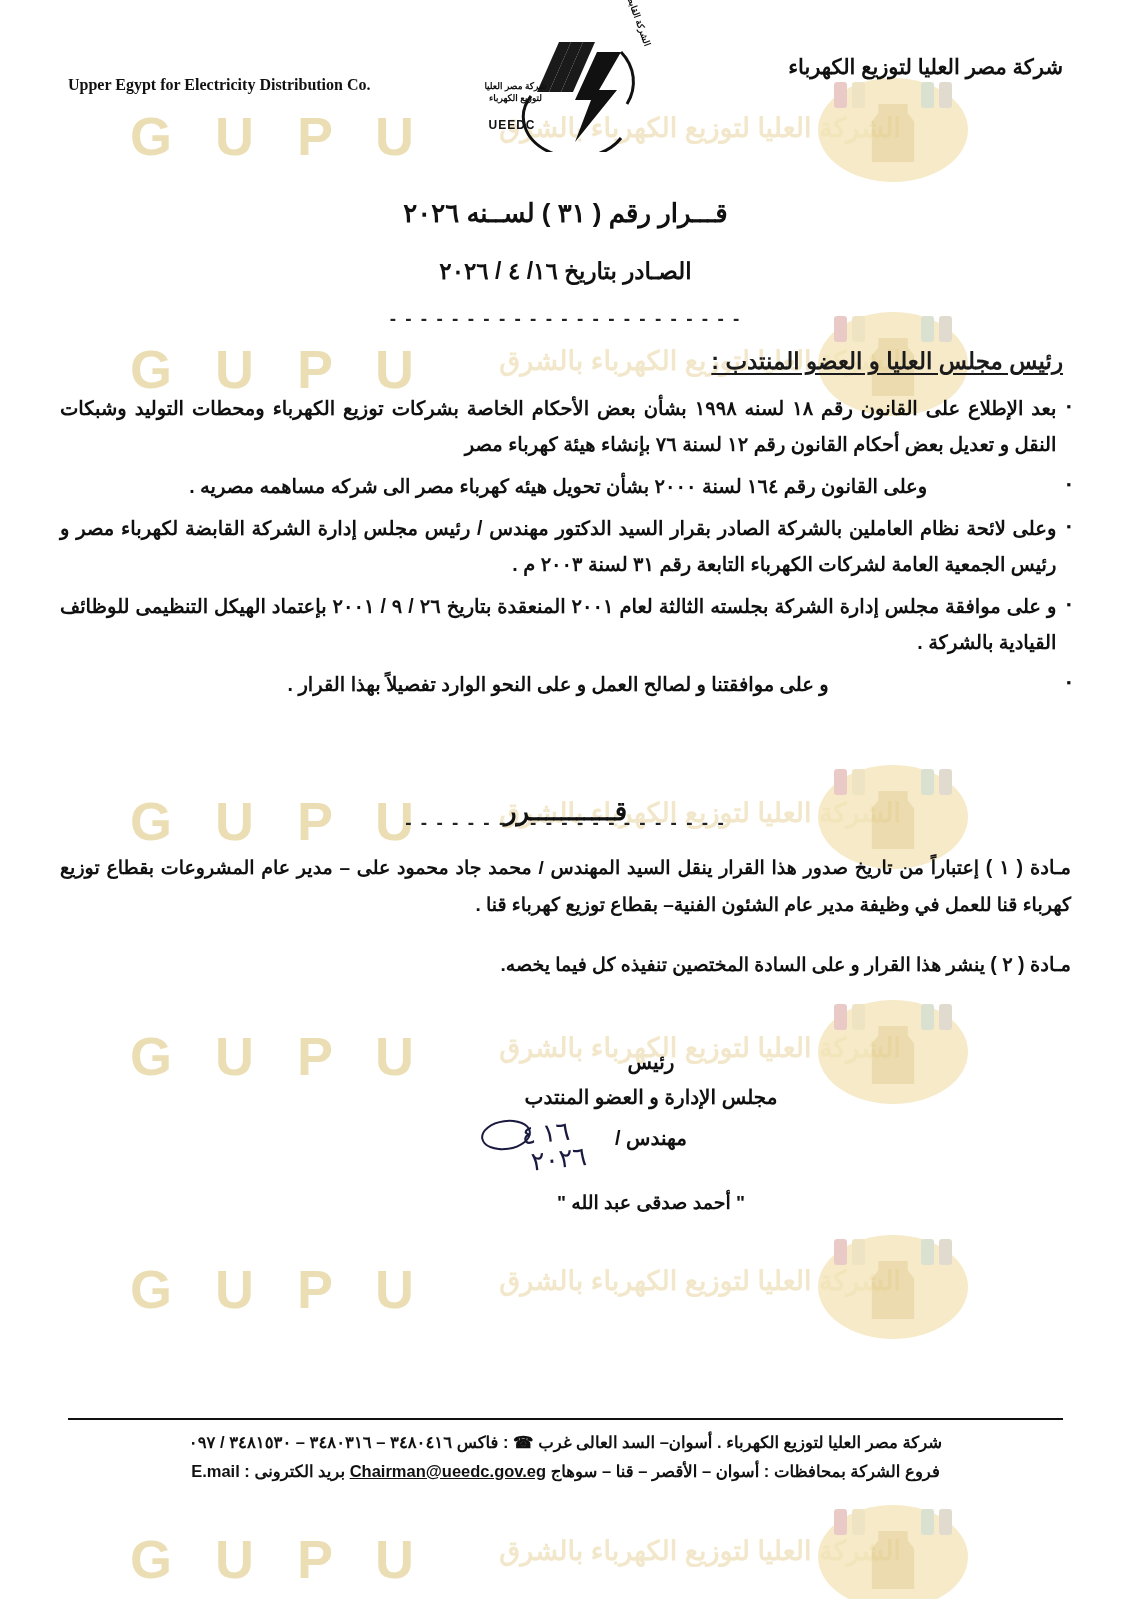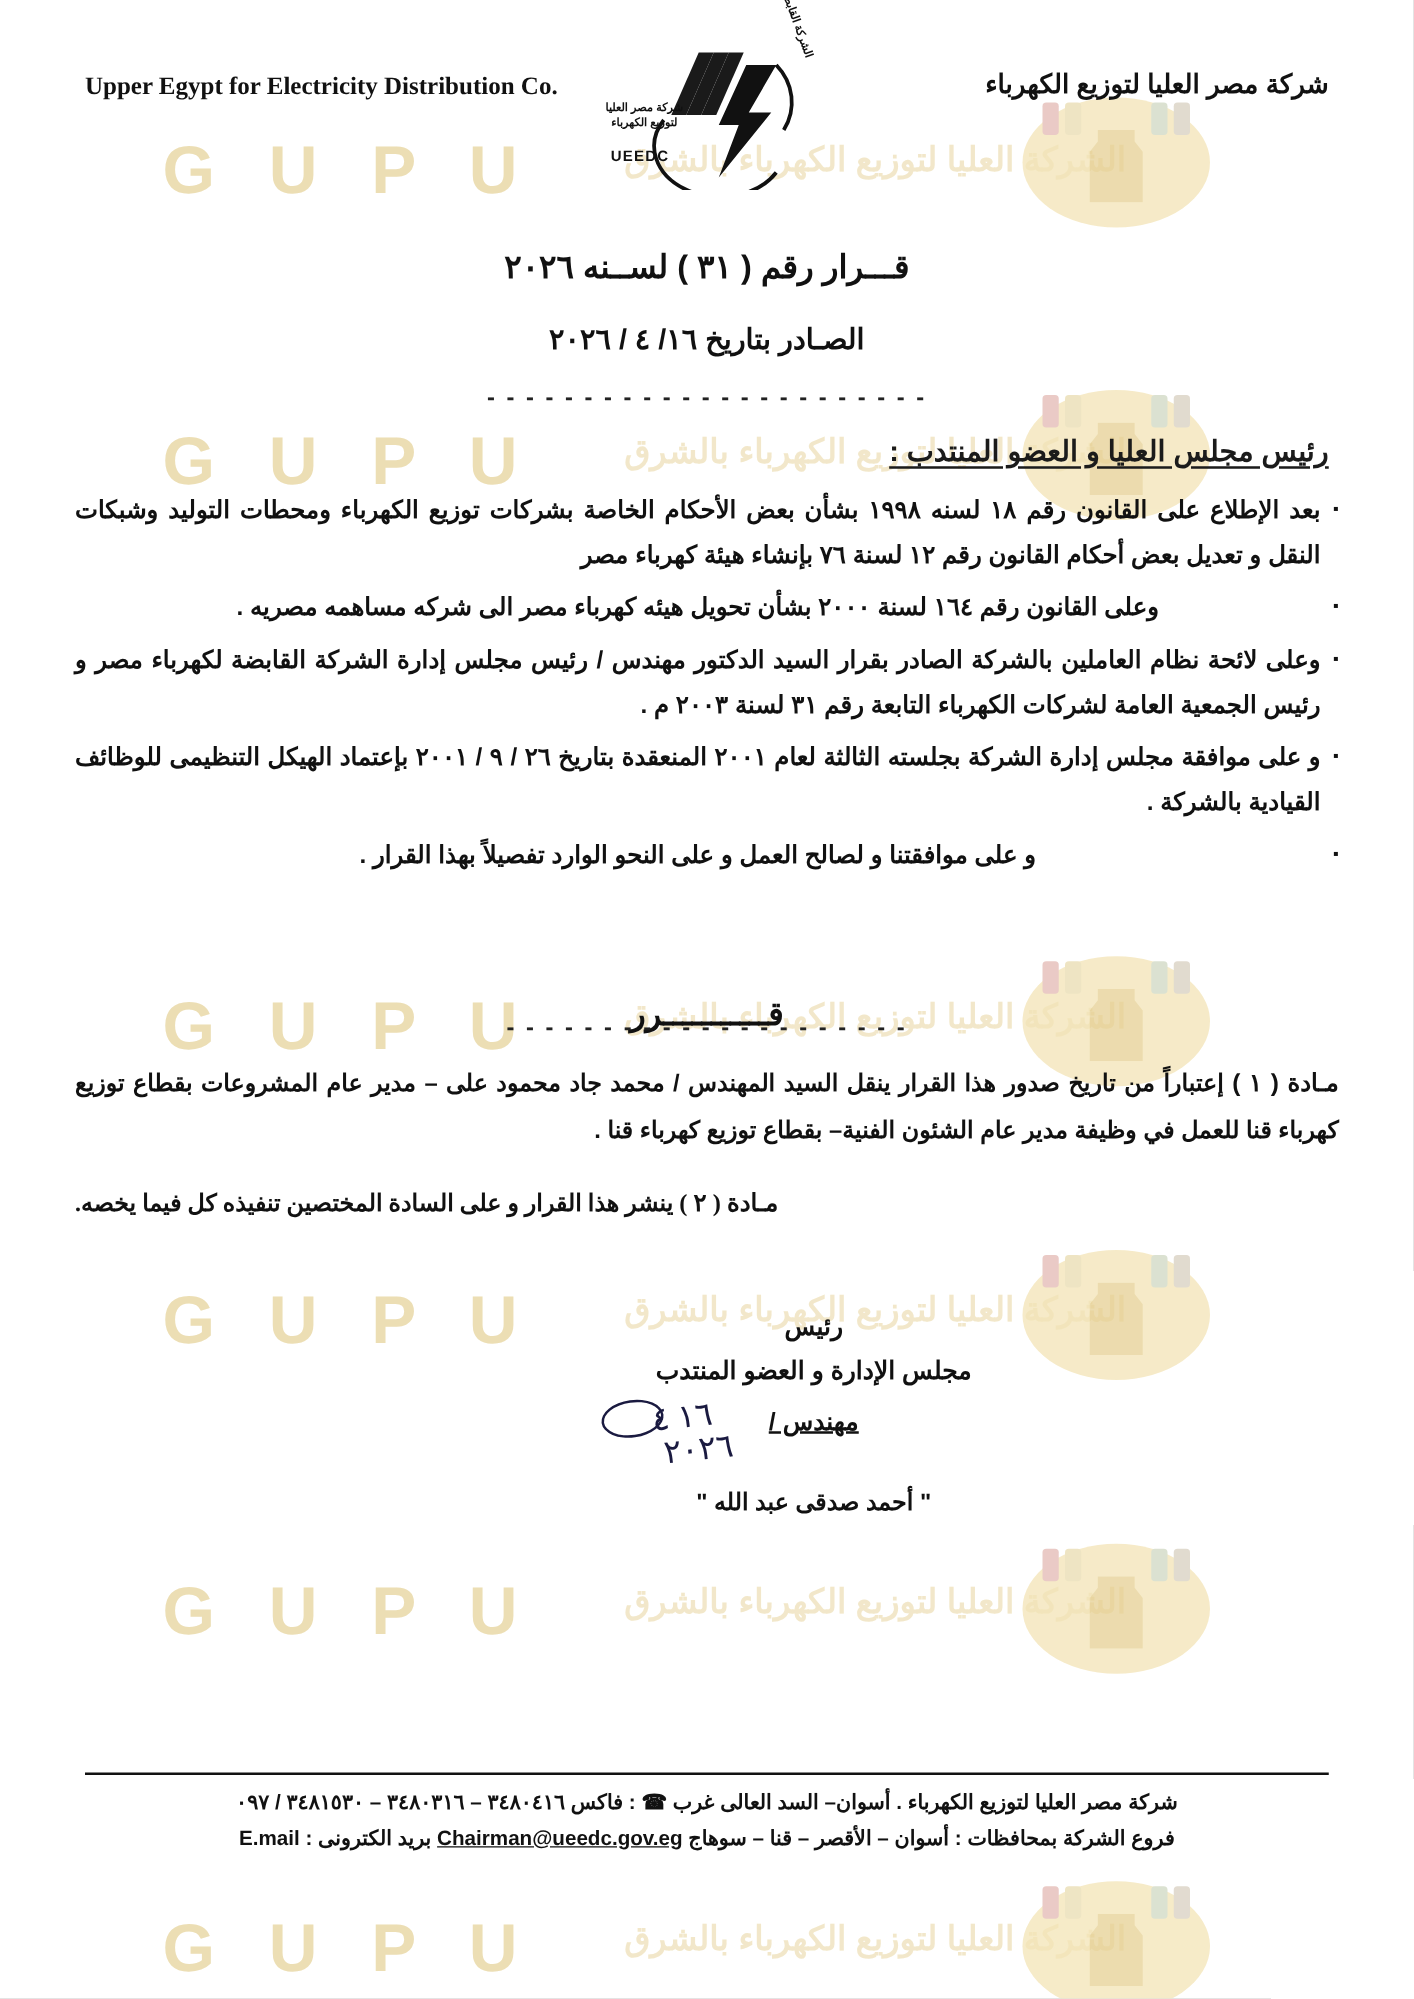"Upper Egypt for Electricity Distribution" .hdr-en { font-size: 20px -> 16px; top: 58px -> 76px }
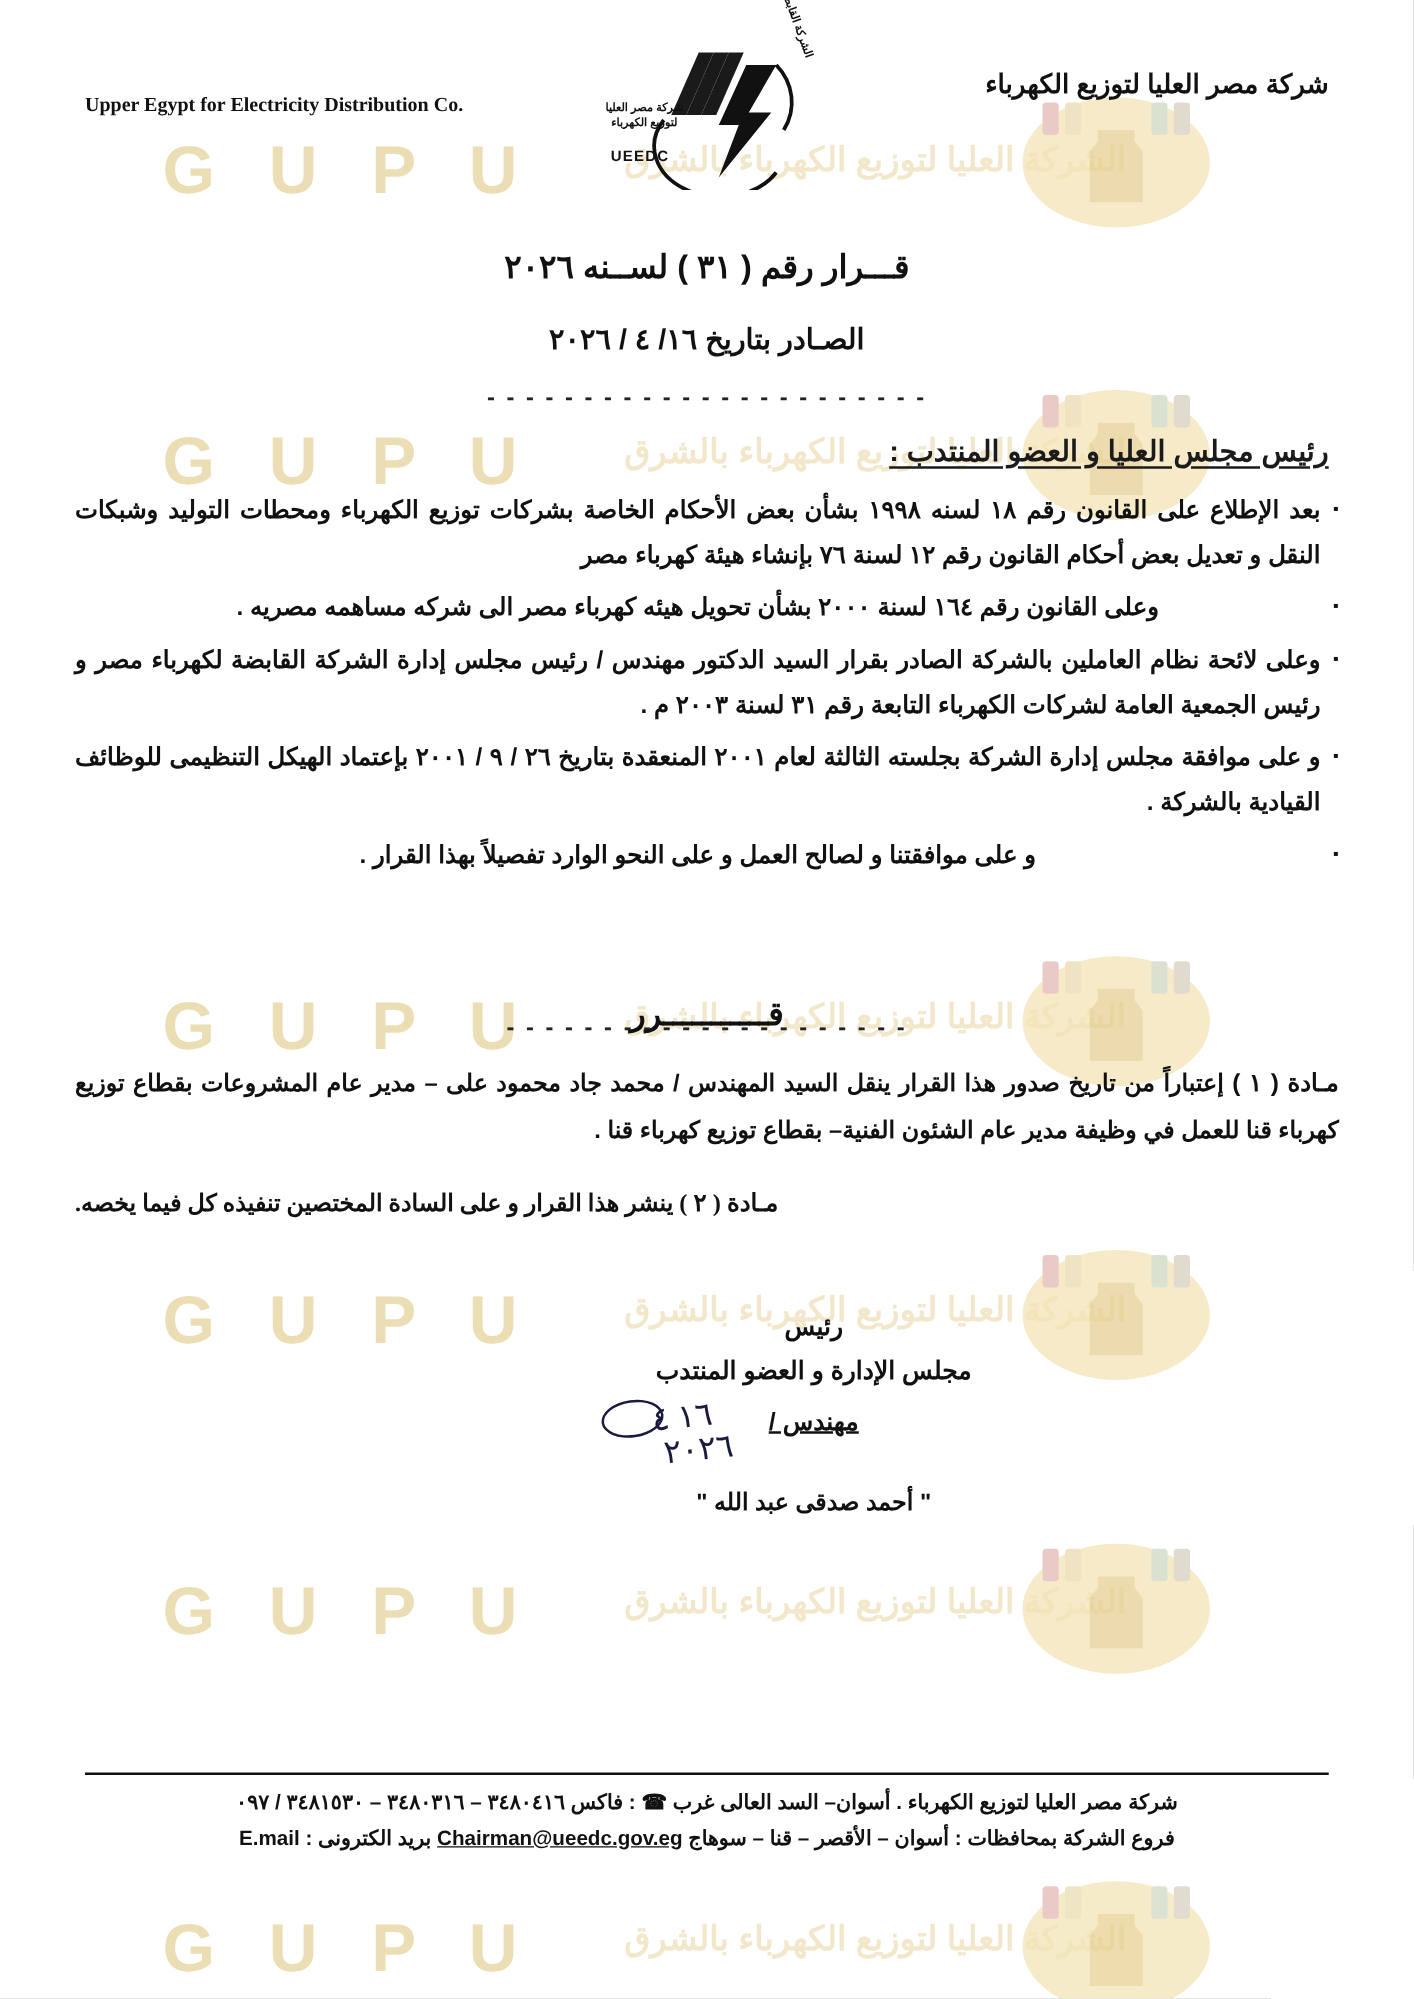"مـادة ( ٢ ) ينشر" div.article { font-family: Liberation Serif, serif -> none; text-align: left -> right }
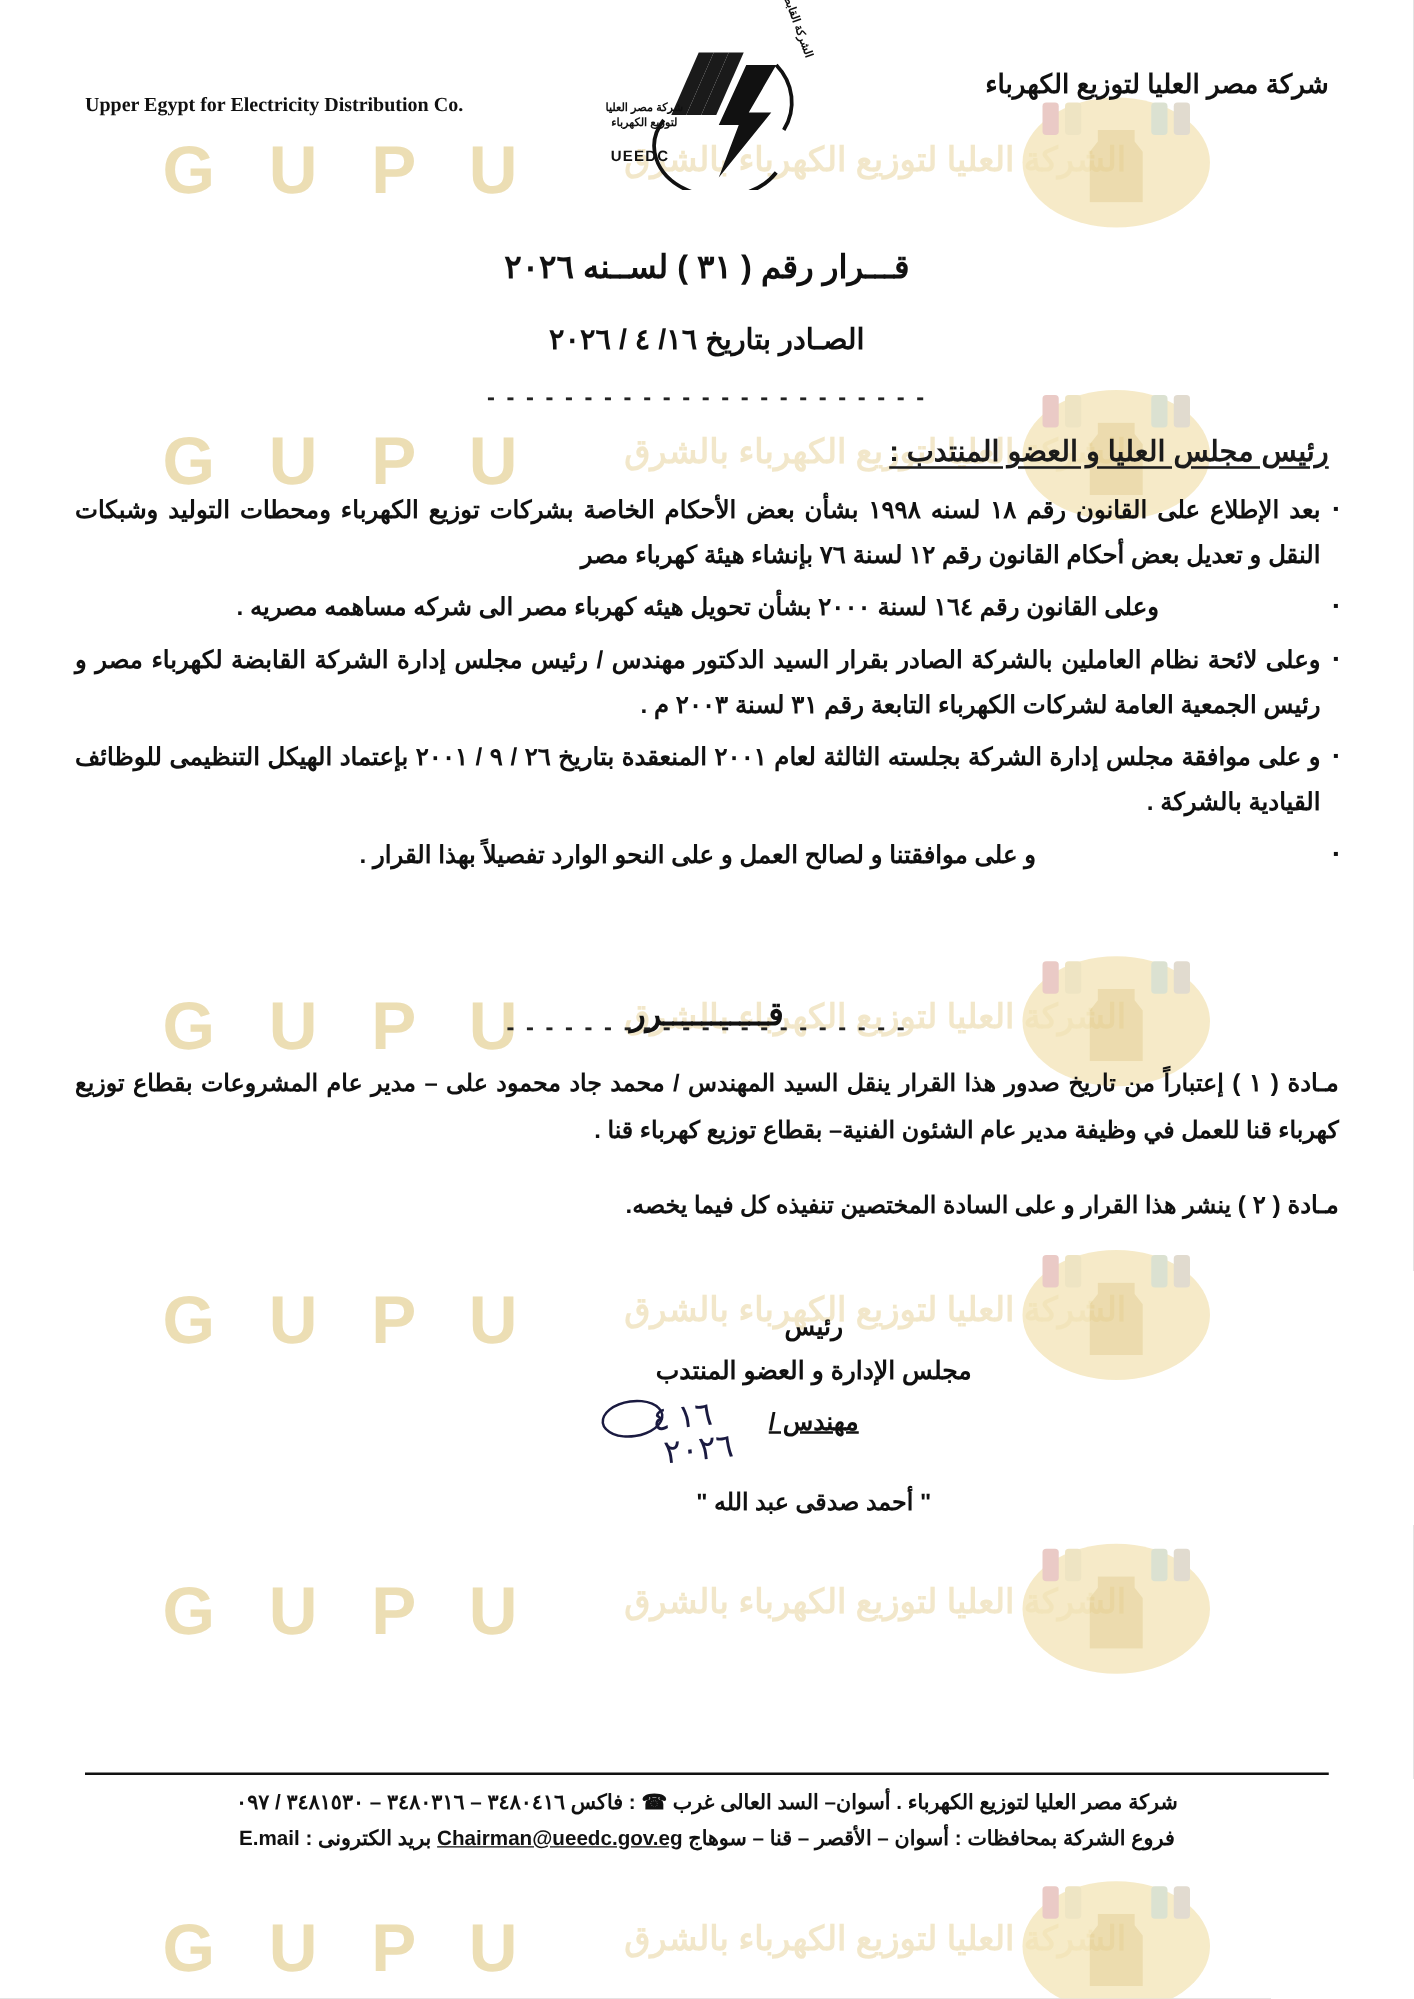"مهندس /" .sign .eng { text-decoration: underline -> none }
